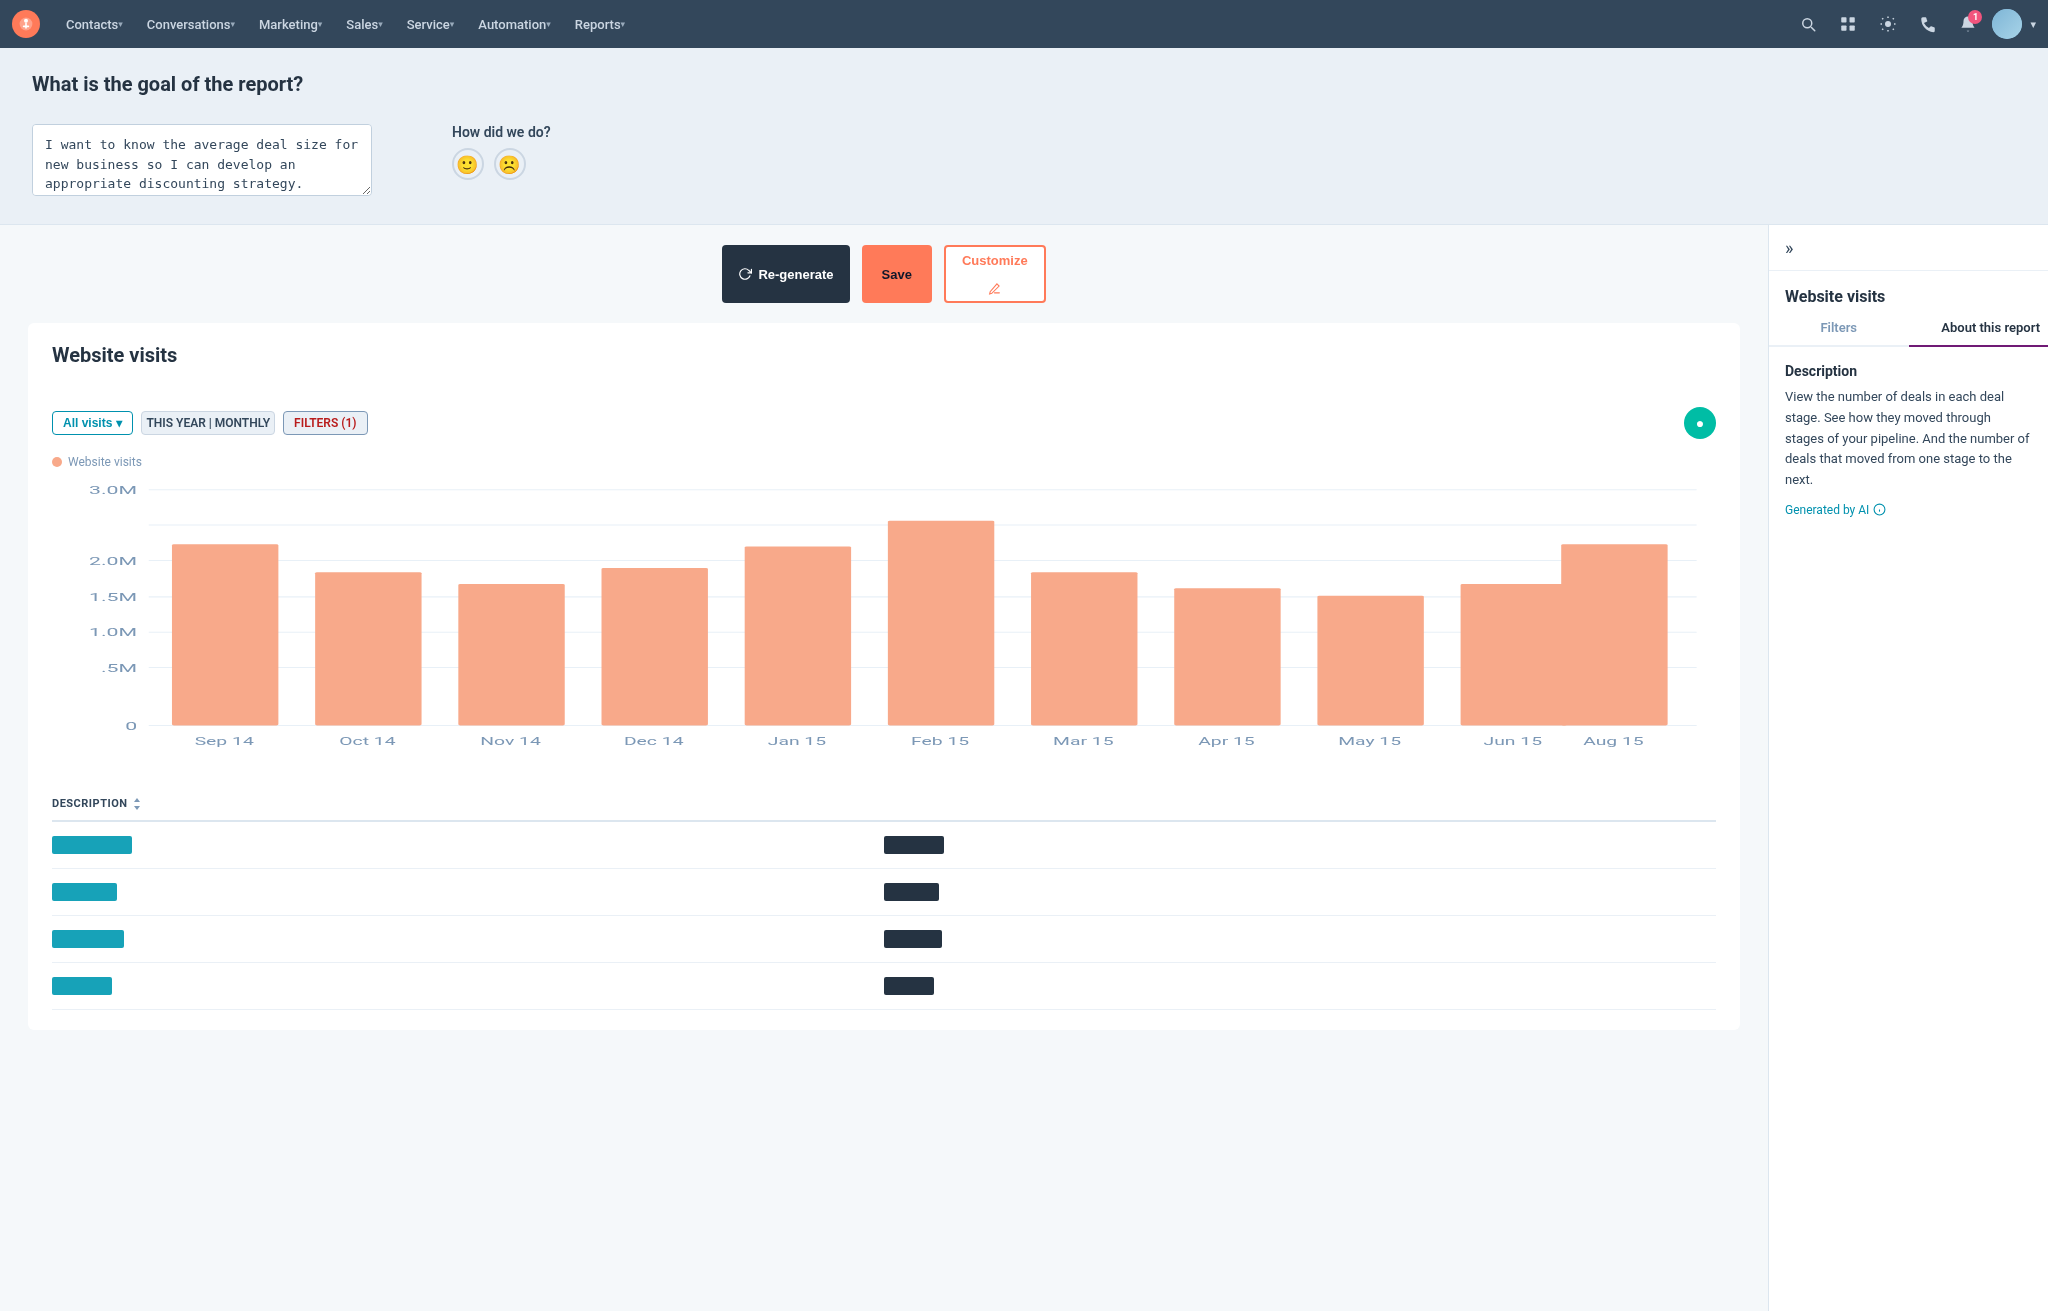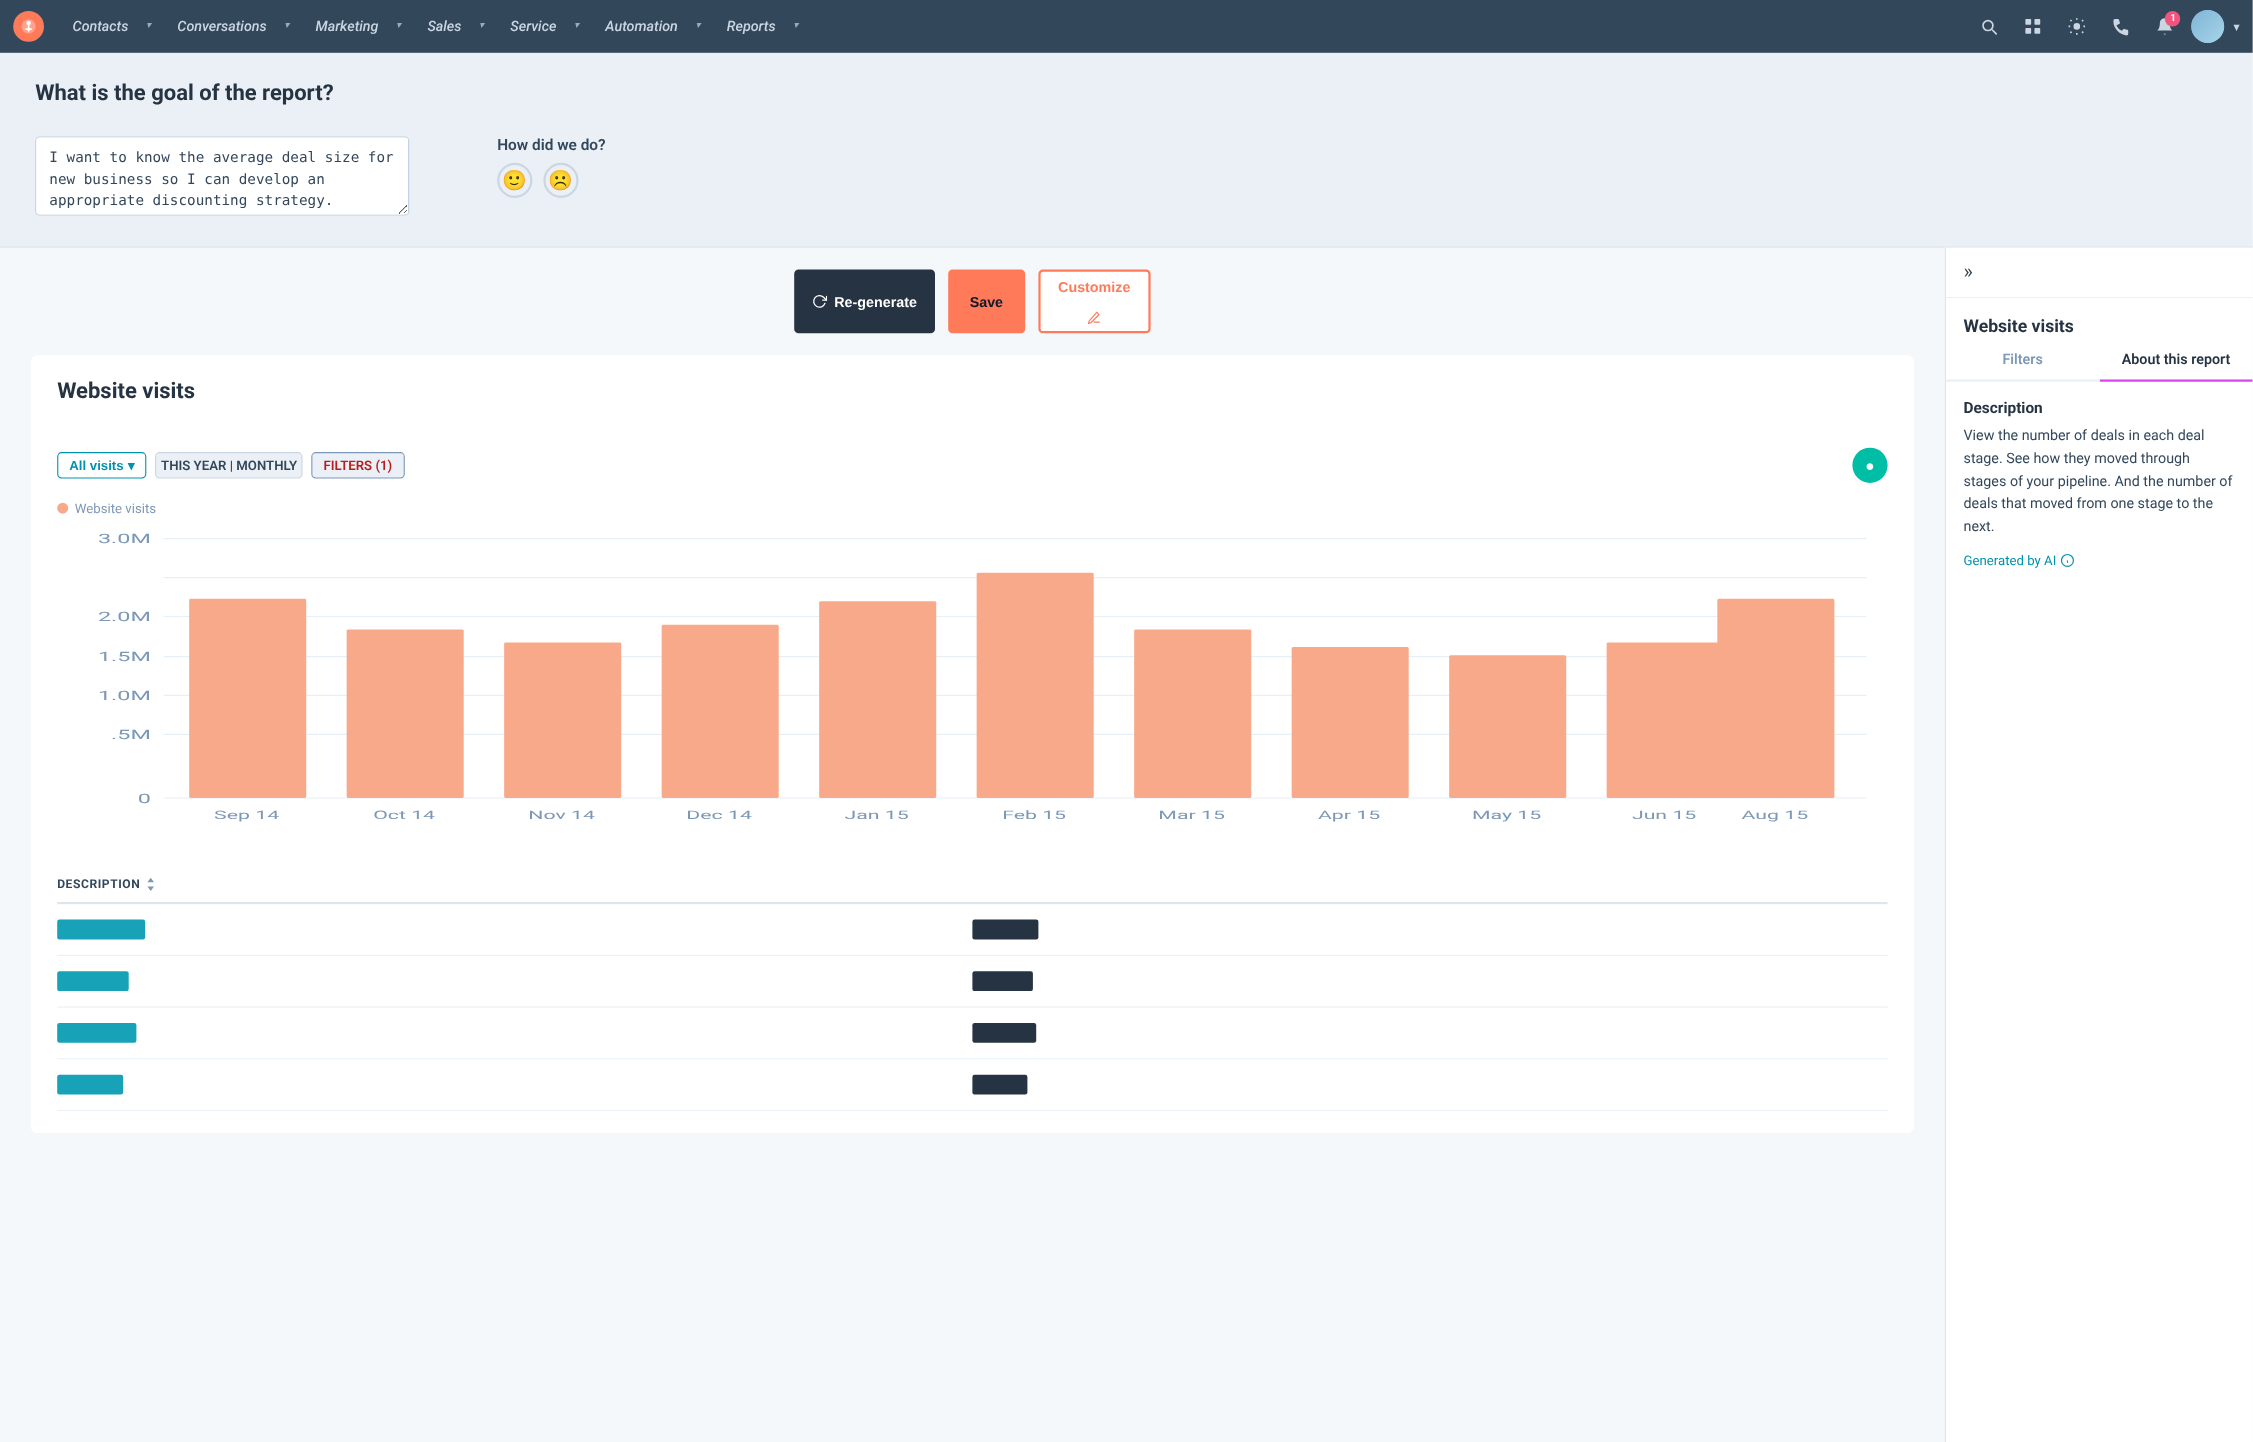"Contacts" .nav-item { align-items: flex-start -> center; font-style: italic -> none; gap: 16px -> 0 }
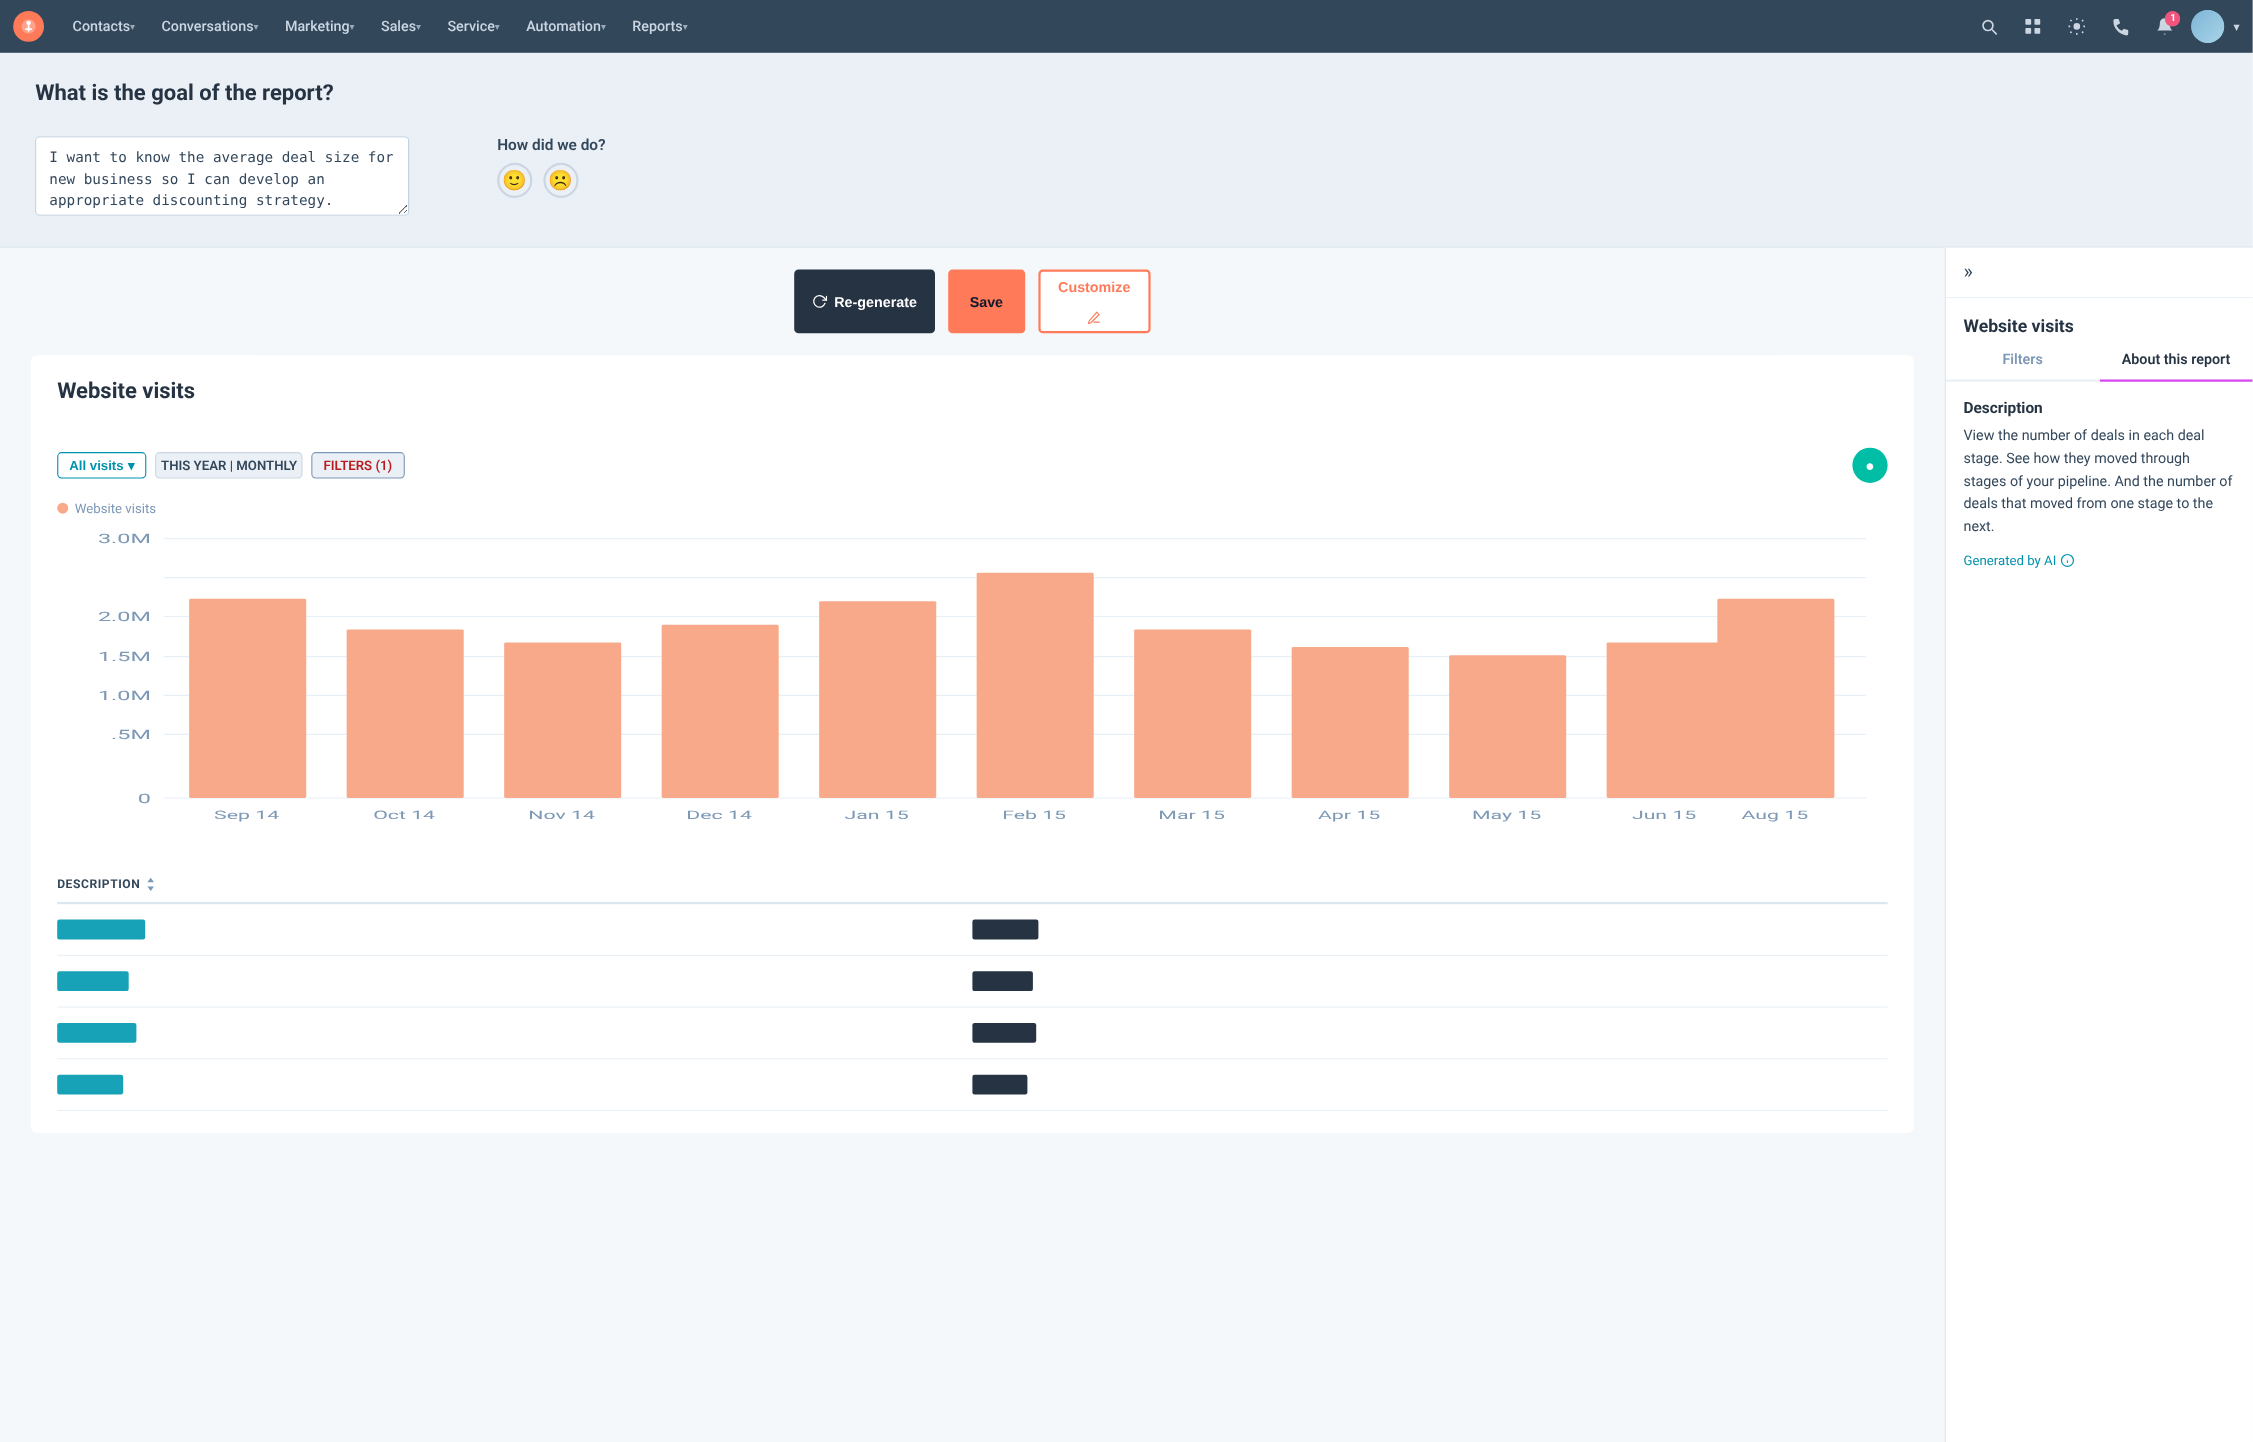"About this report" .sidebar-tab.active { border-bottom: 2px solid #d946ef -> 2px solid #701a75; text-align: none -> right }
